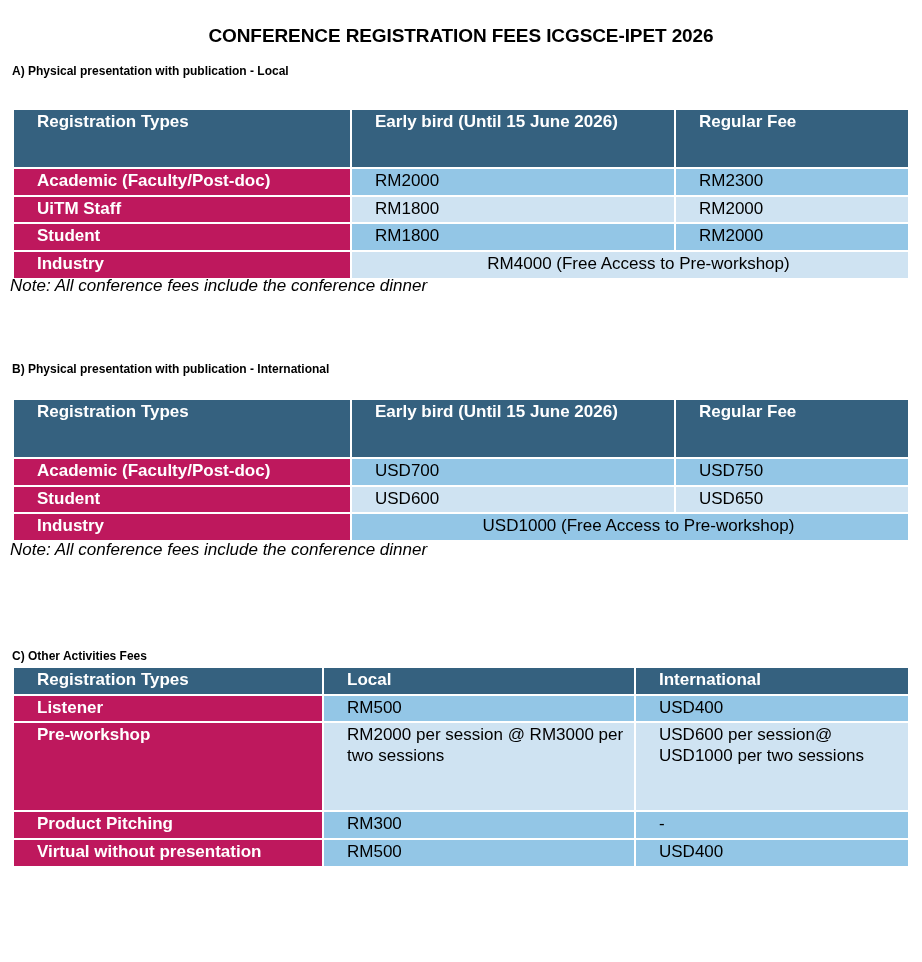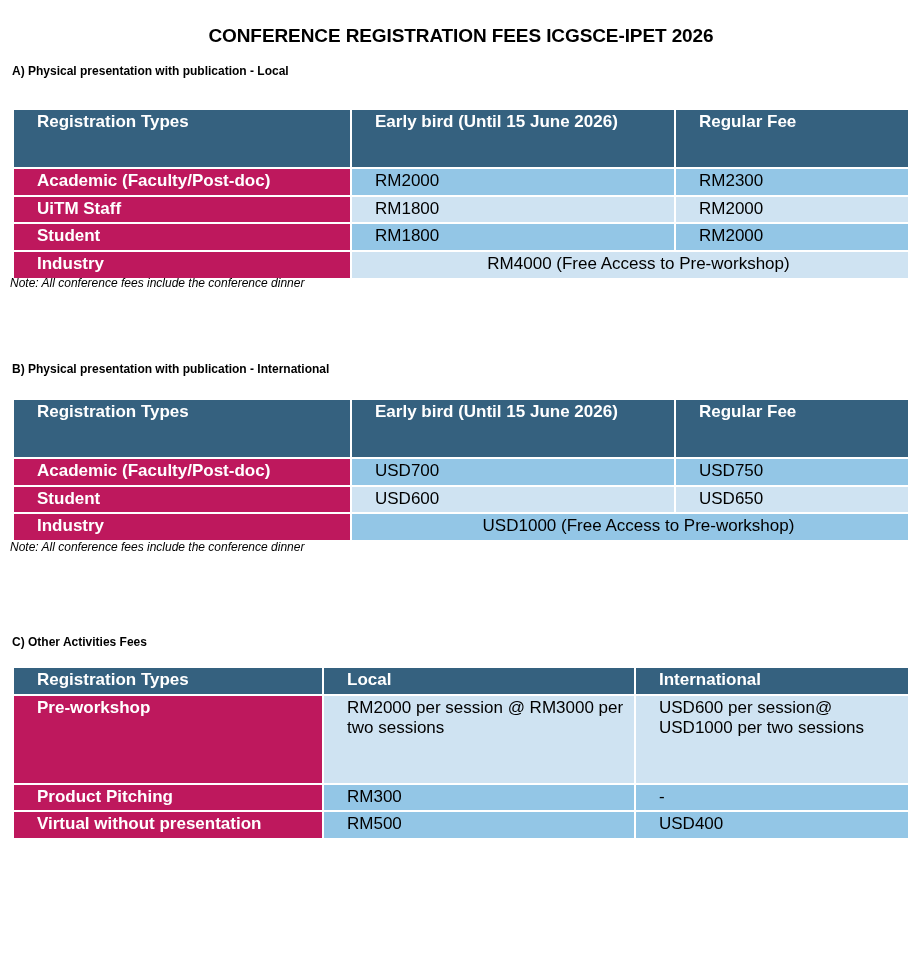"Note: All conference fees include" .note-line { font-size: 12px -> 17px }
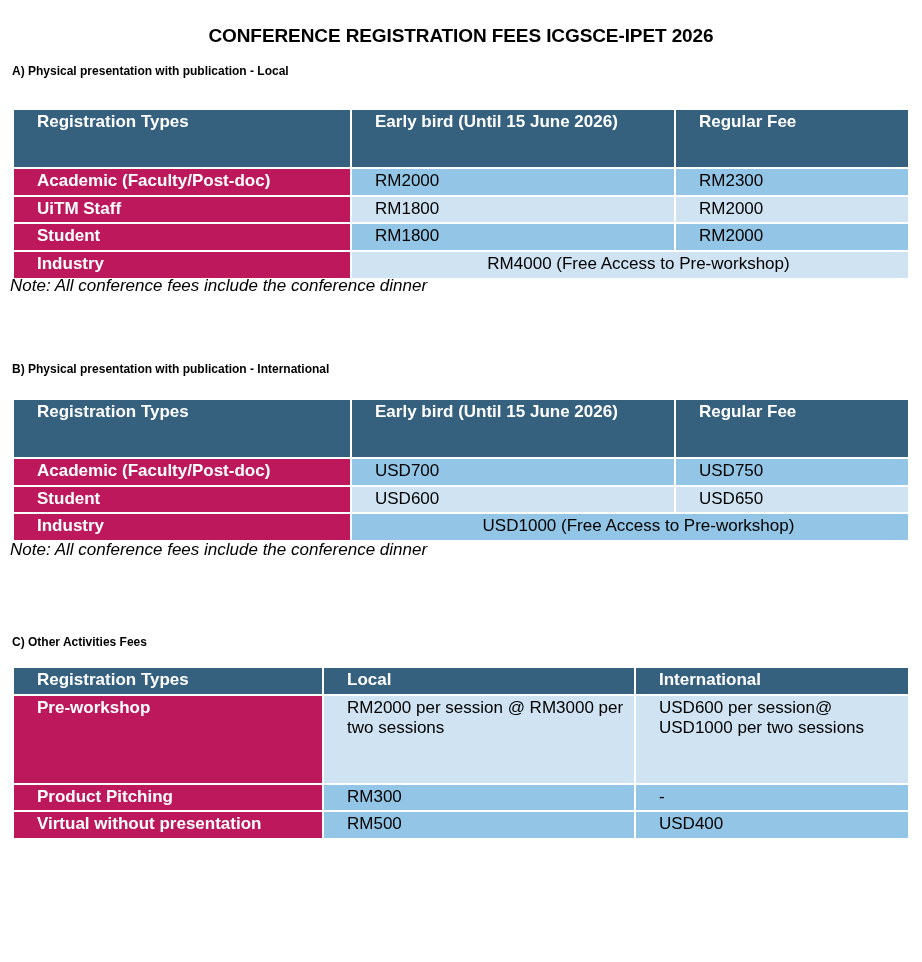"C) Other Activities Fees" div.section-heading { top: 635px -> 649px }
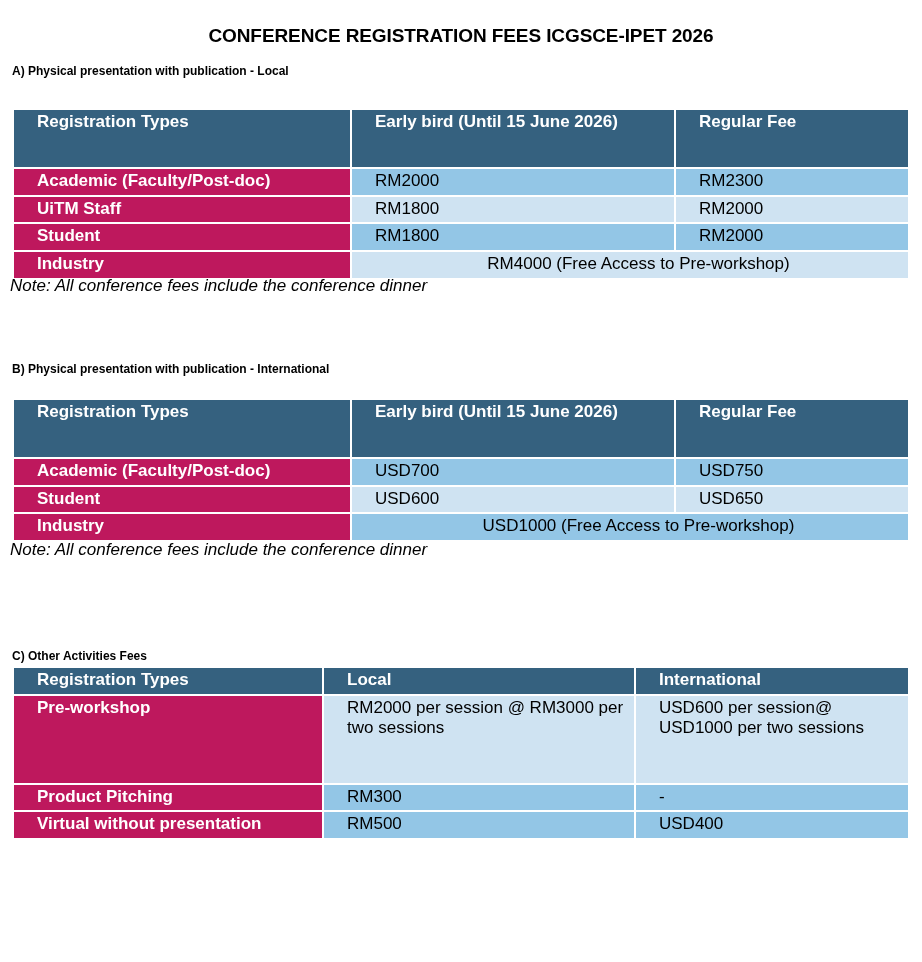"Listener" tr { html: none -> <tr> <td>Listener</td> <td>RM500</td> <td>USD400</td> </tr> }
